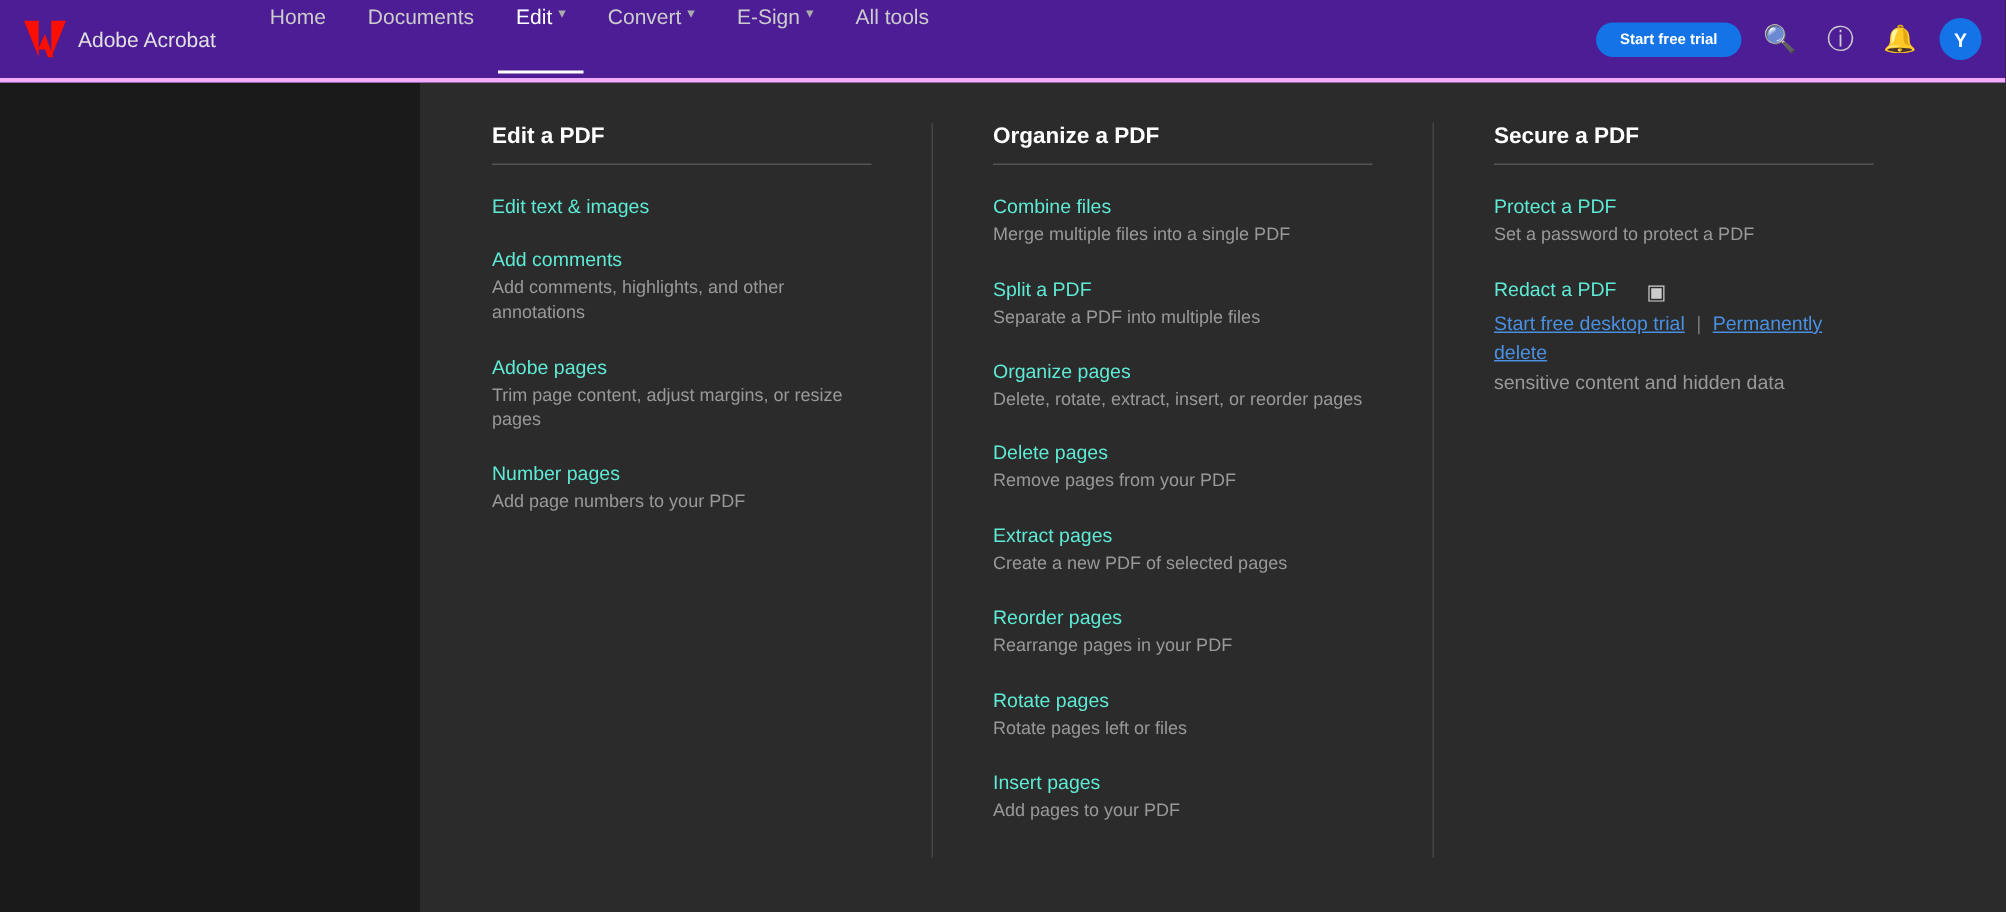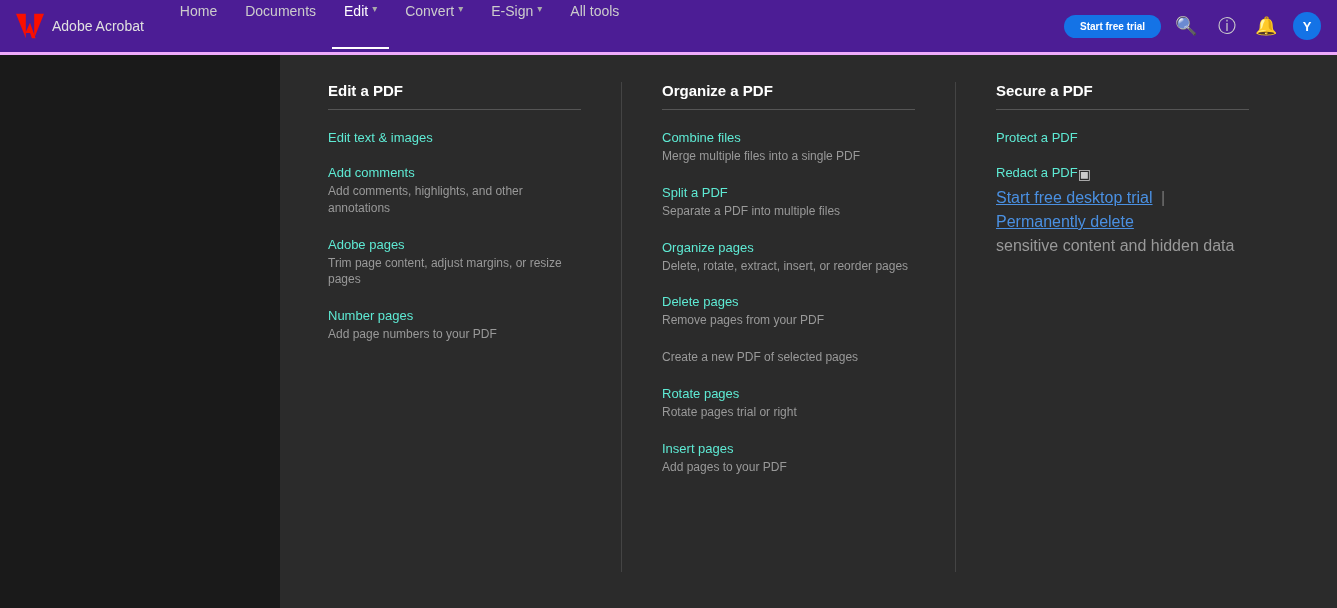"Set a password to protect" div.menu-item-desc { html: none -> <div>Set a password to protect a PDF</div> }
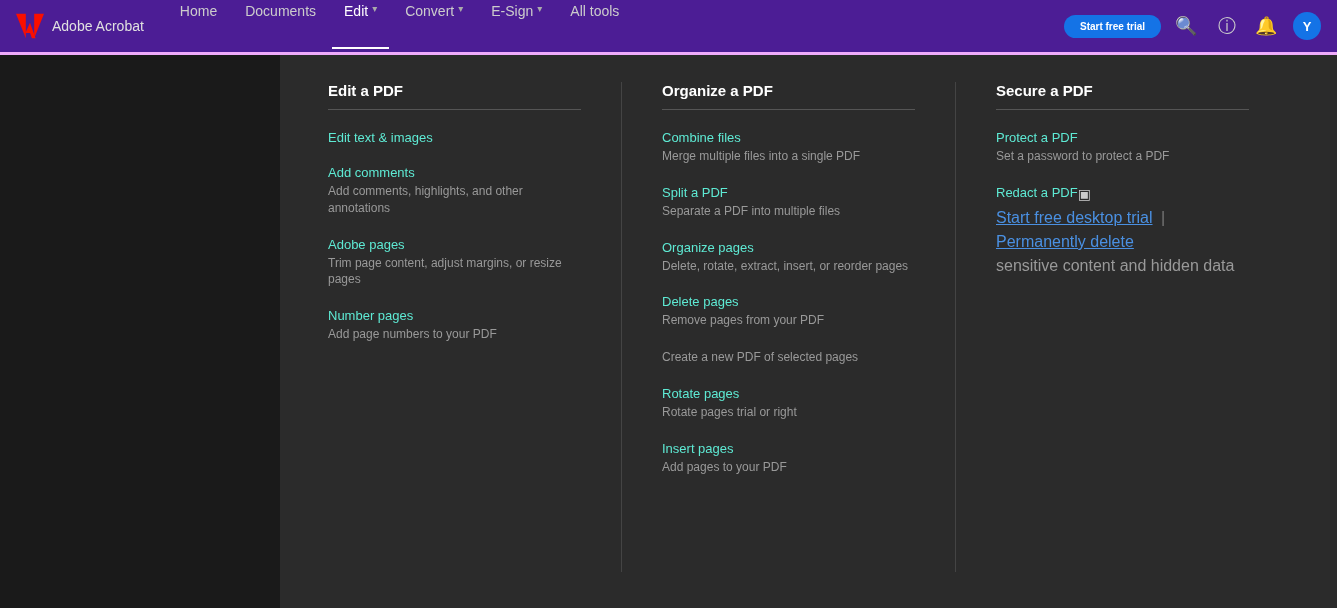"Redact a PDF" .redact-title-row { gap: 0 -> 20px }
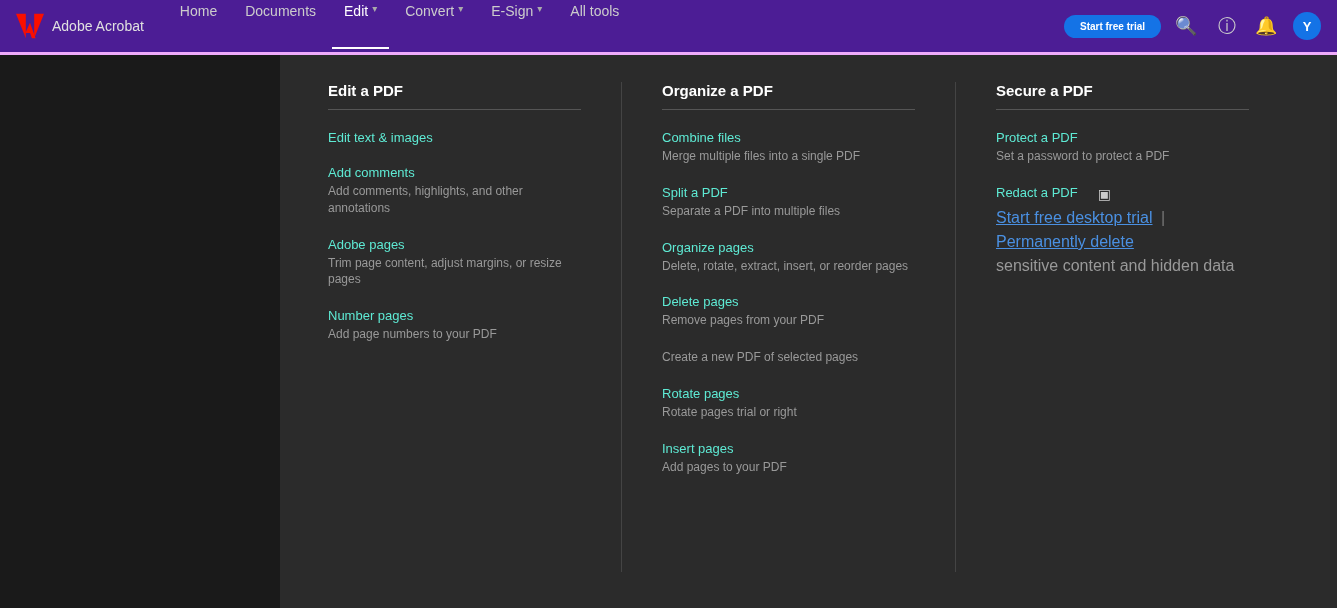"Start free desktop trial |" .redact-links { font-size: 16px -> 13px }
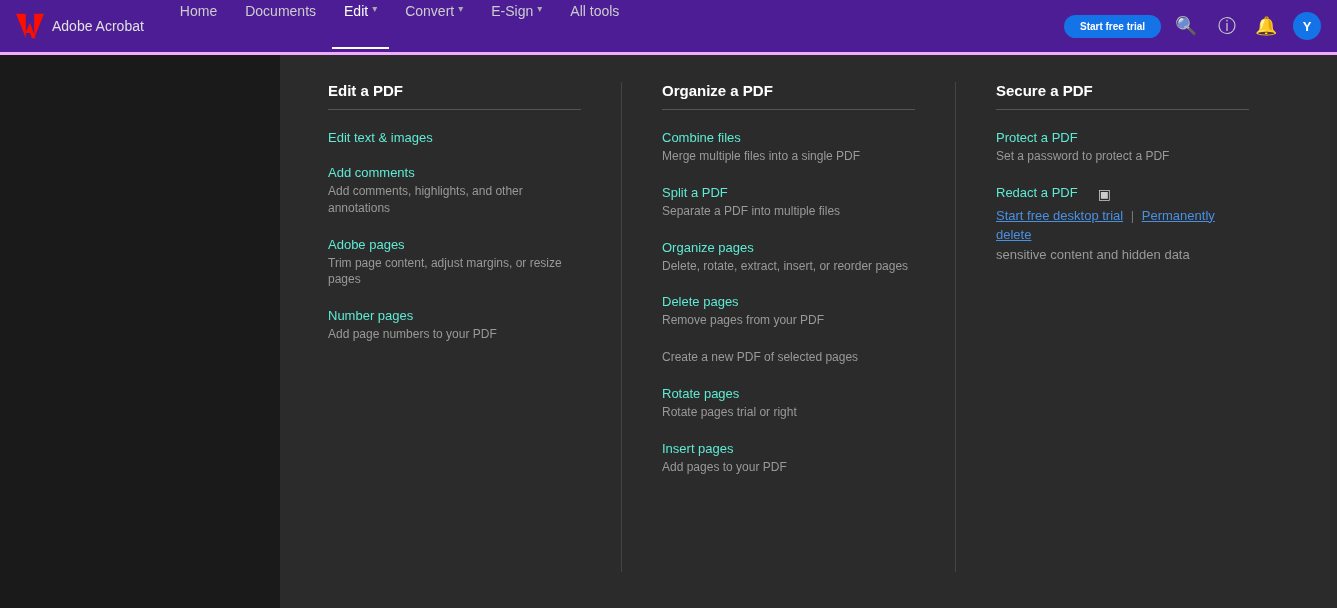"Extract pages" div.menu-item-title { html: none -> <div>Extract pages</div> }
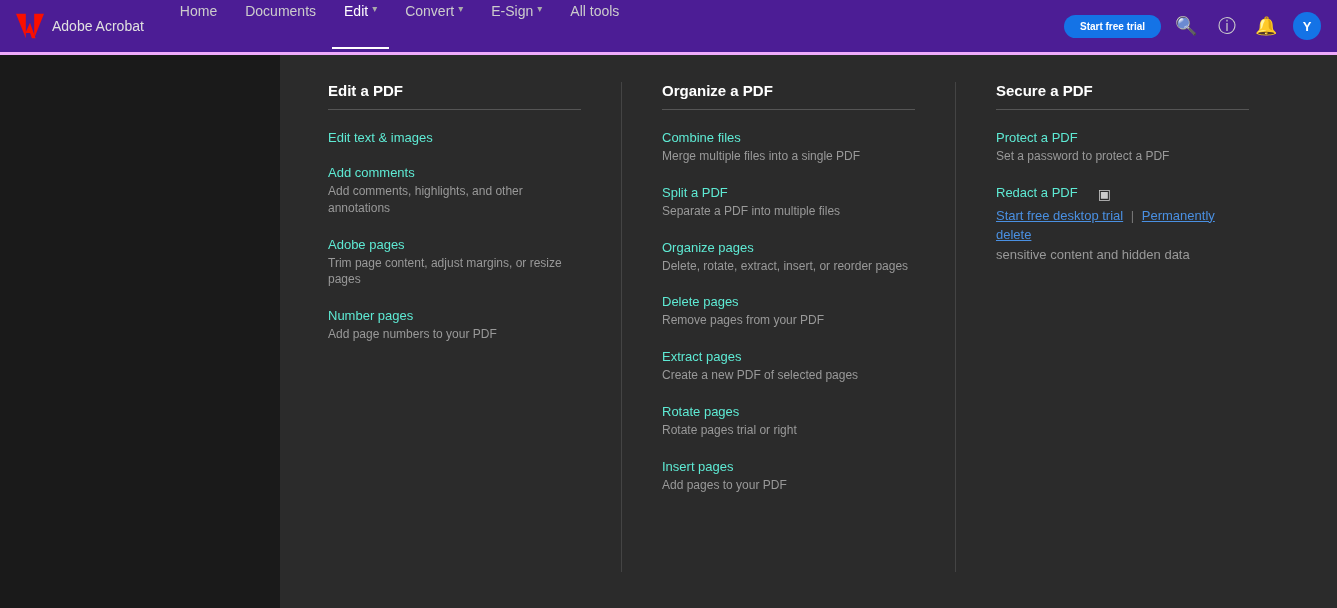"Reorder pages" div.menu-item { html: none -> <div> <div>Reorder pages</div> <div>Rearrange pages in your PDF</div> </div> }
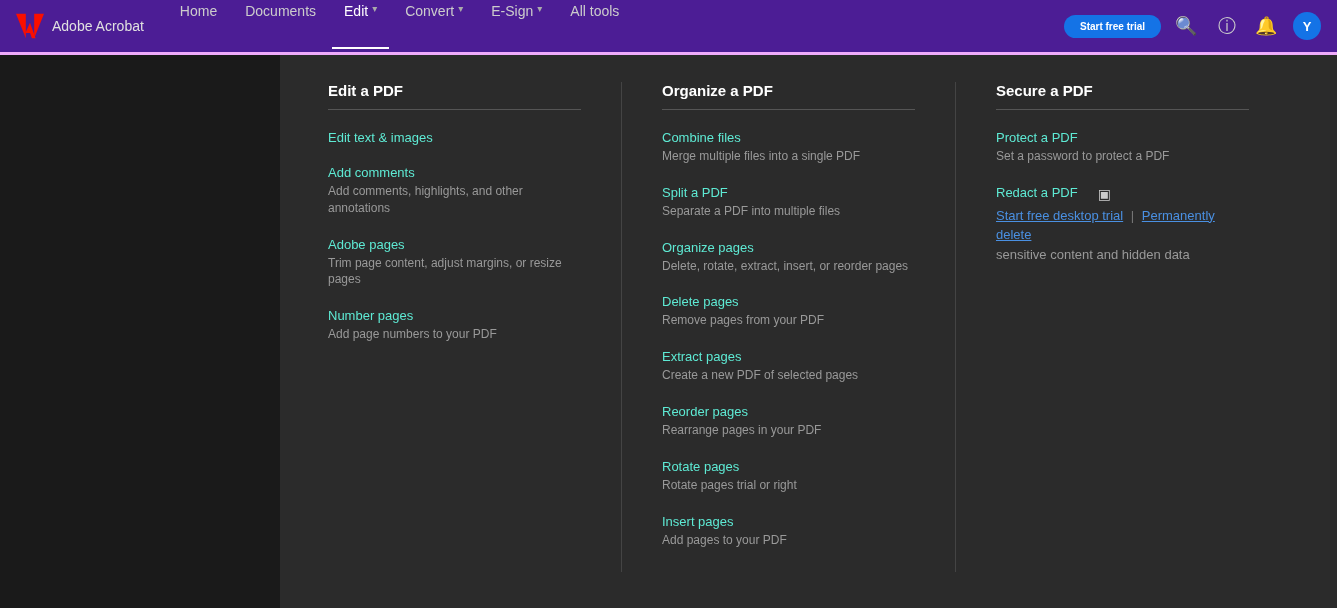"Rotate pages trial or right" div.menu-item-desc { text: trial or right -> left or files }
